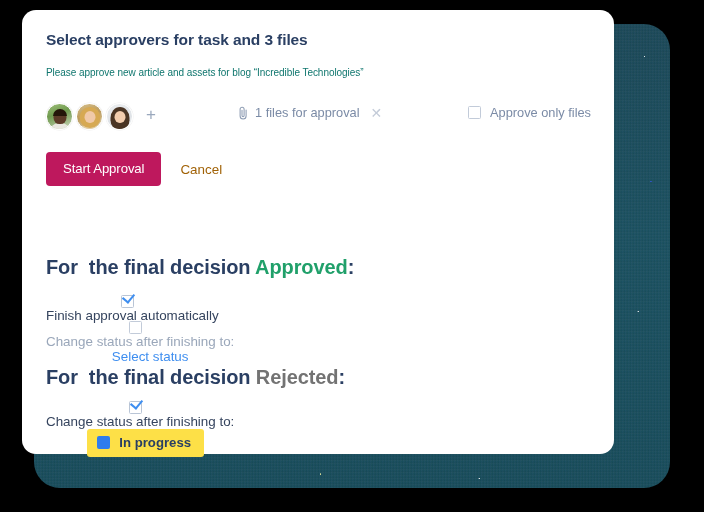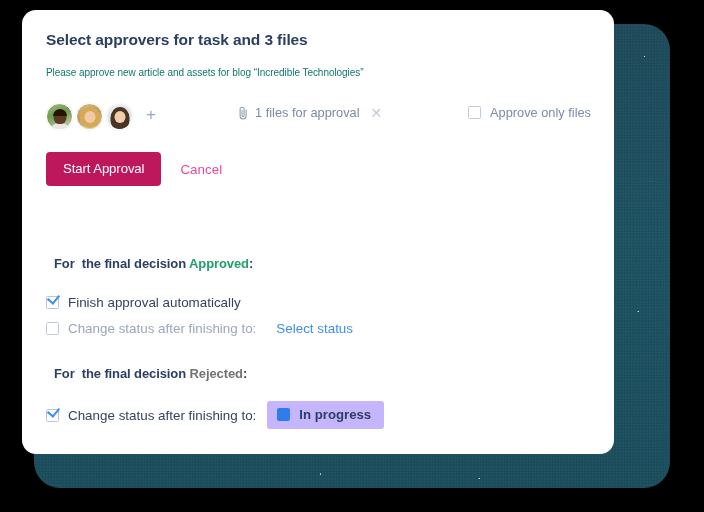"Cancel" .btn-link { color: #ec4899 -> #a16207 }
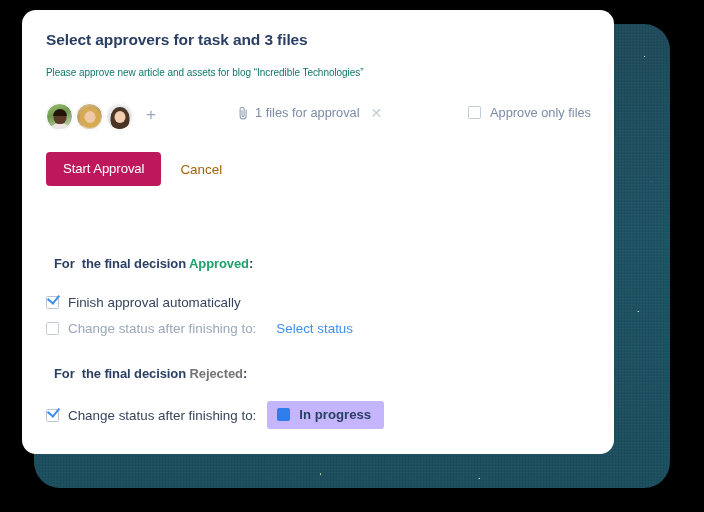"For the final decision Approved:" .section-title { font-size: 13px -> 20px; margin-left: 8px -> none }
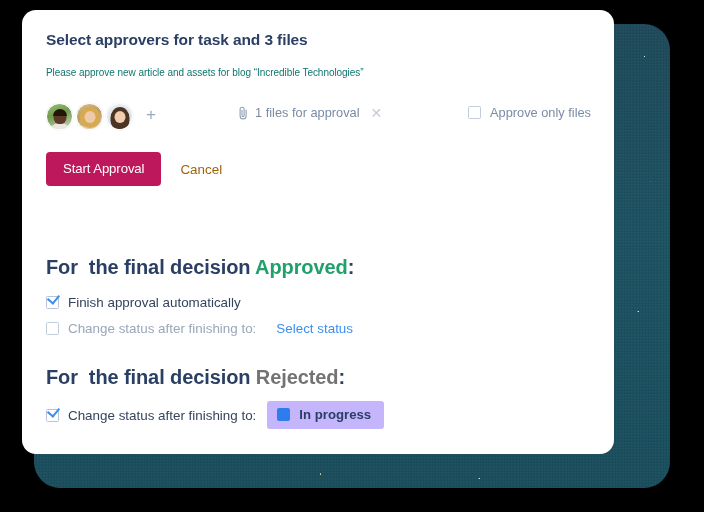"Finish approval automatically" .opt-row { flex-direction: none -> column }
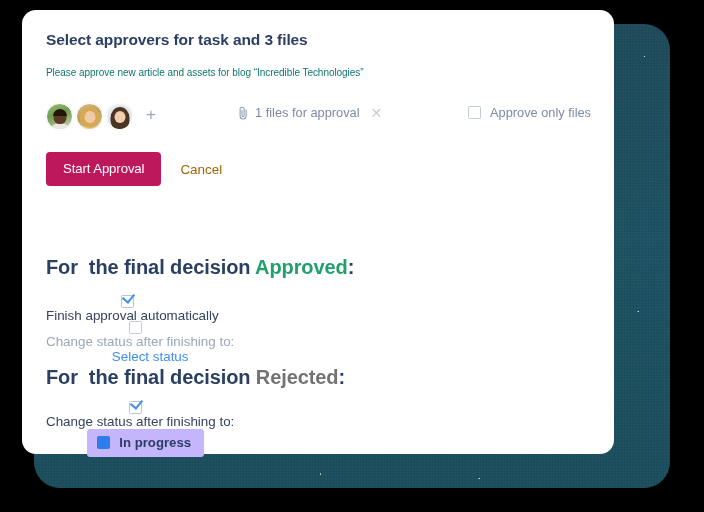"In progress" .status-pill { background: #c4b5fd -> #fde047 }
